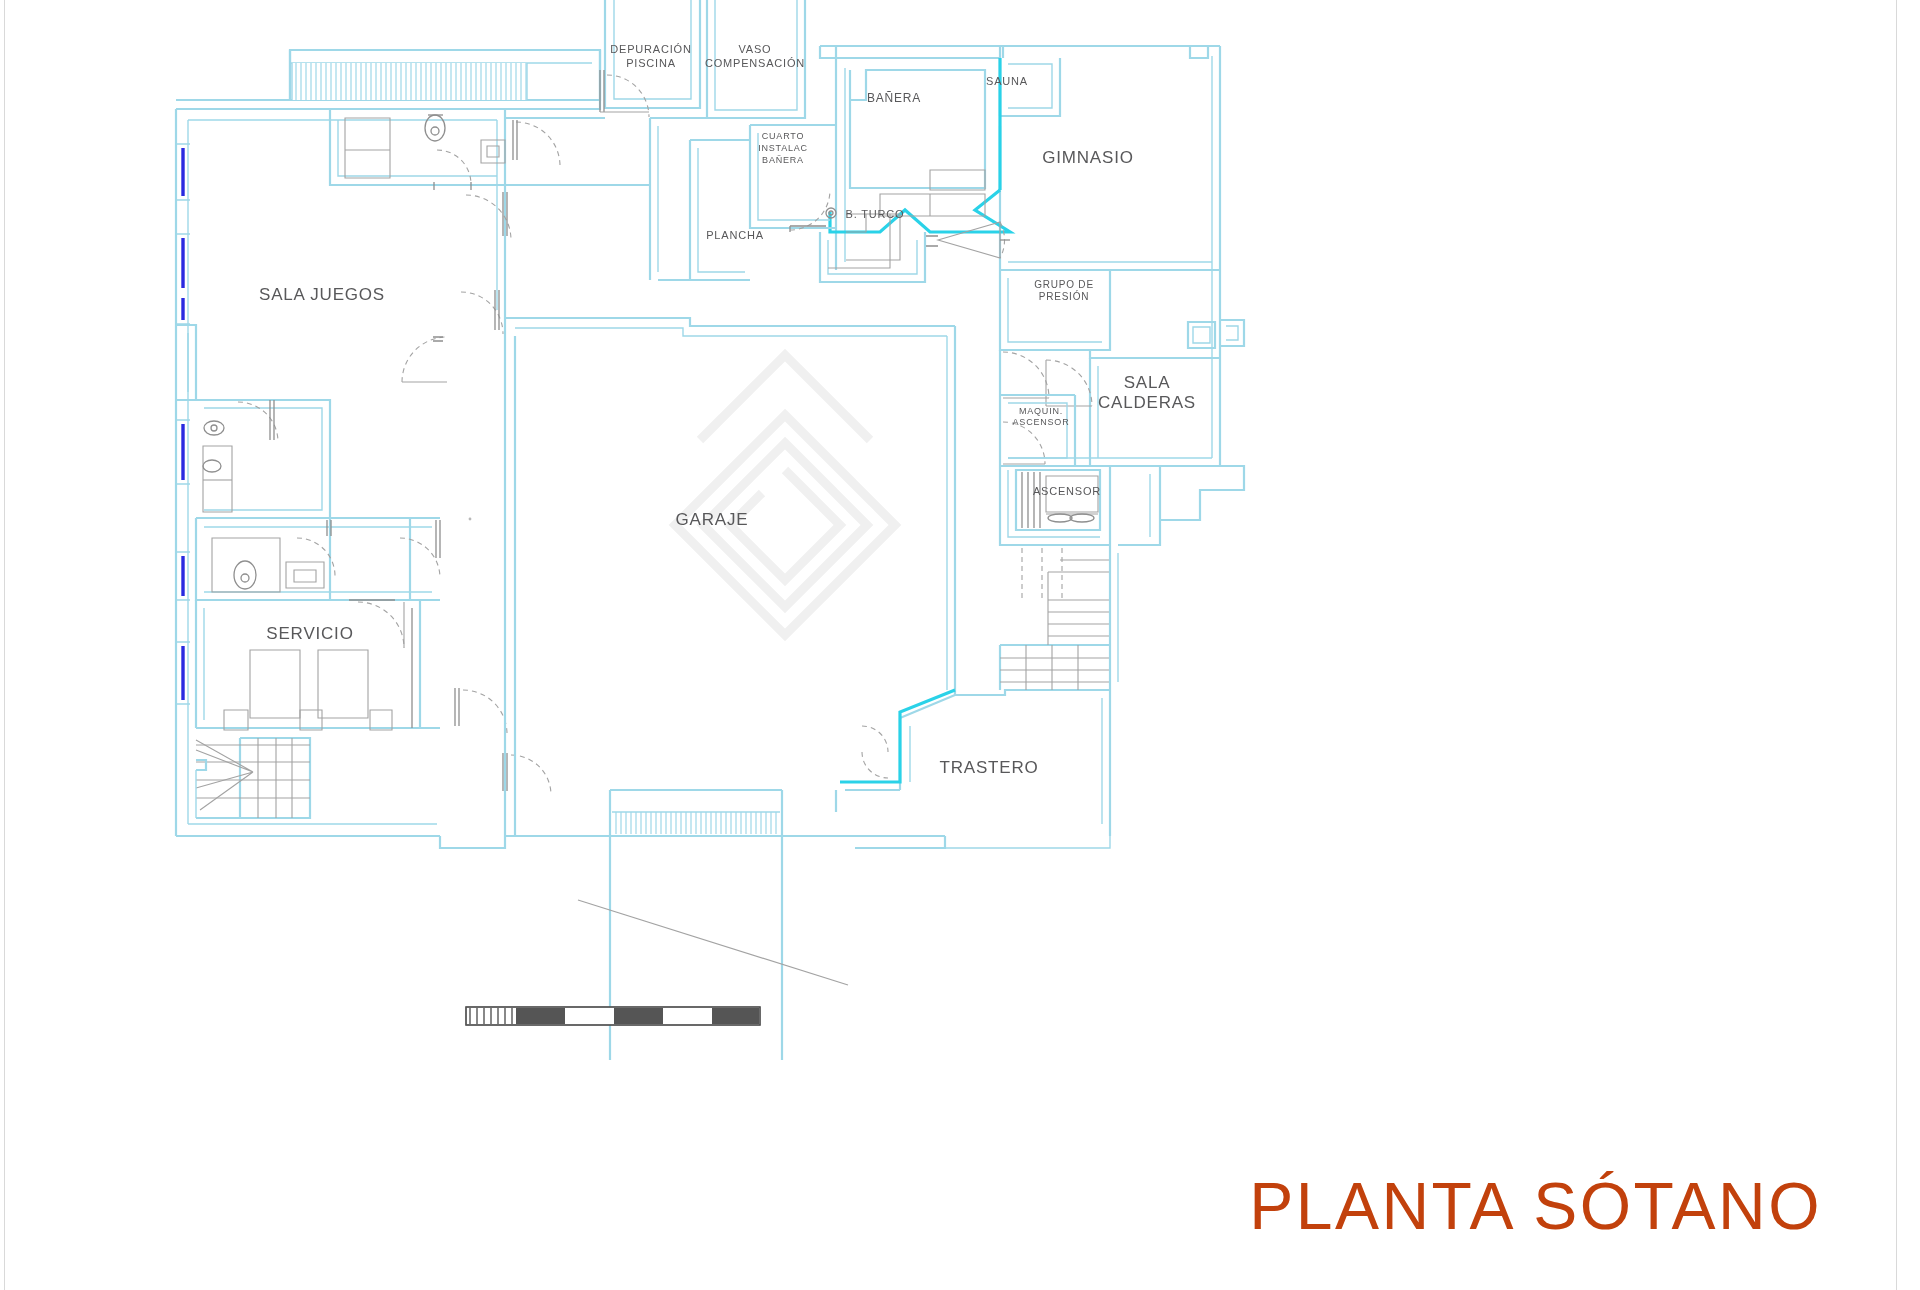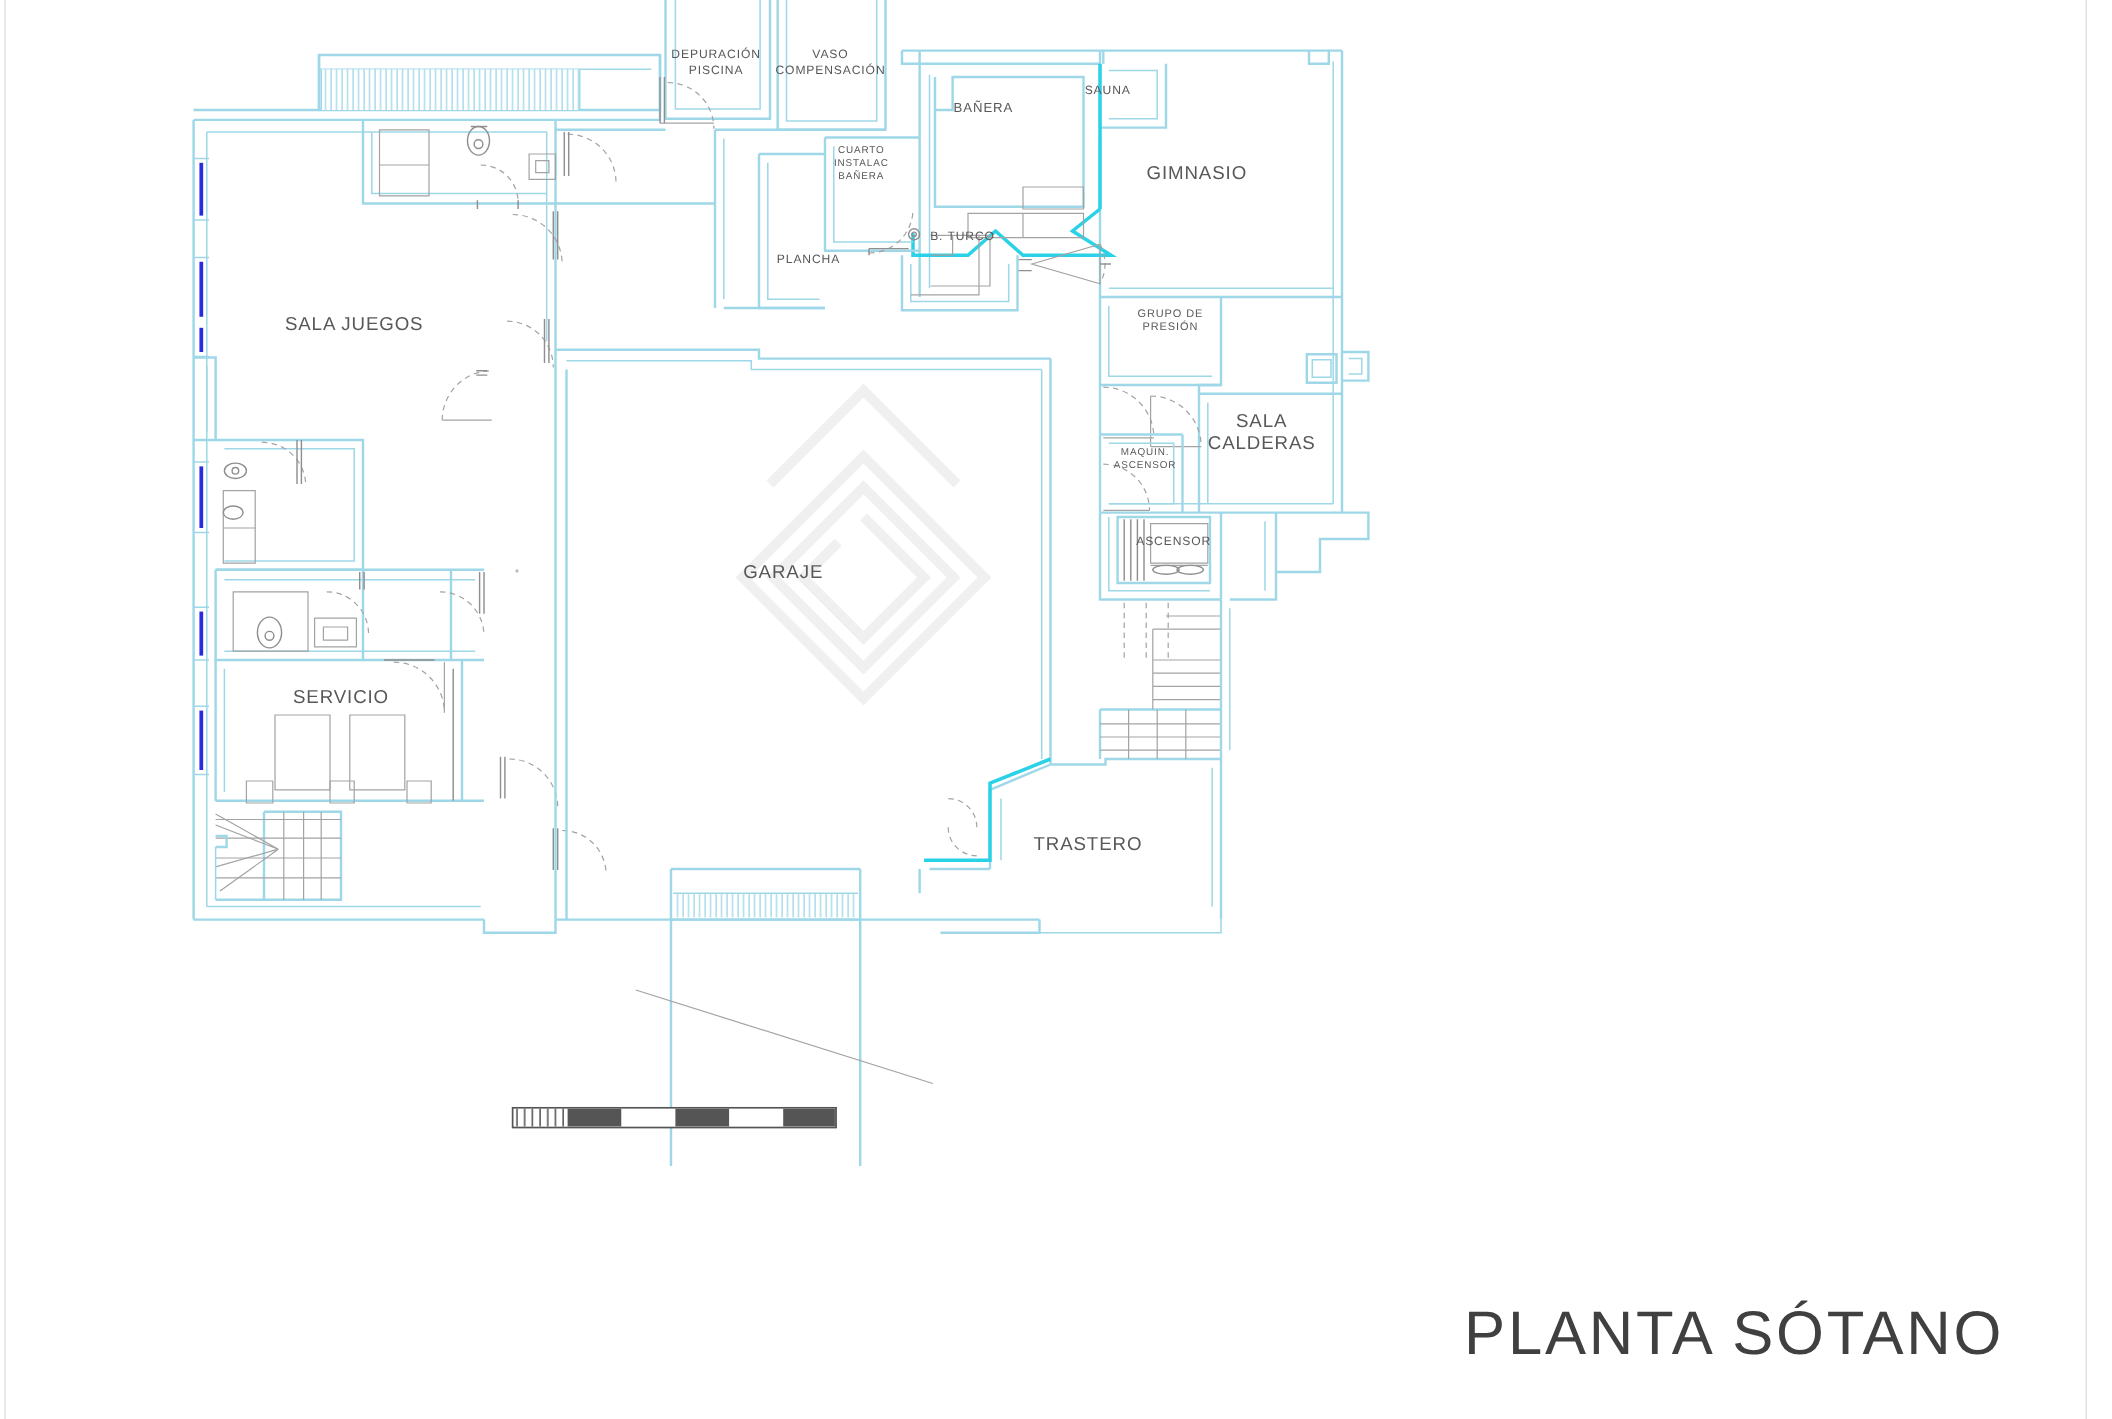"PLANTA SÓTANO" .title-main { color: #404040 -> #c2410c; font-size: 56px -> 66px }
